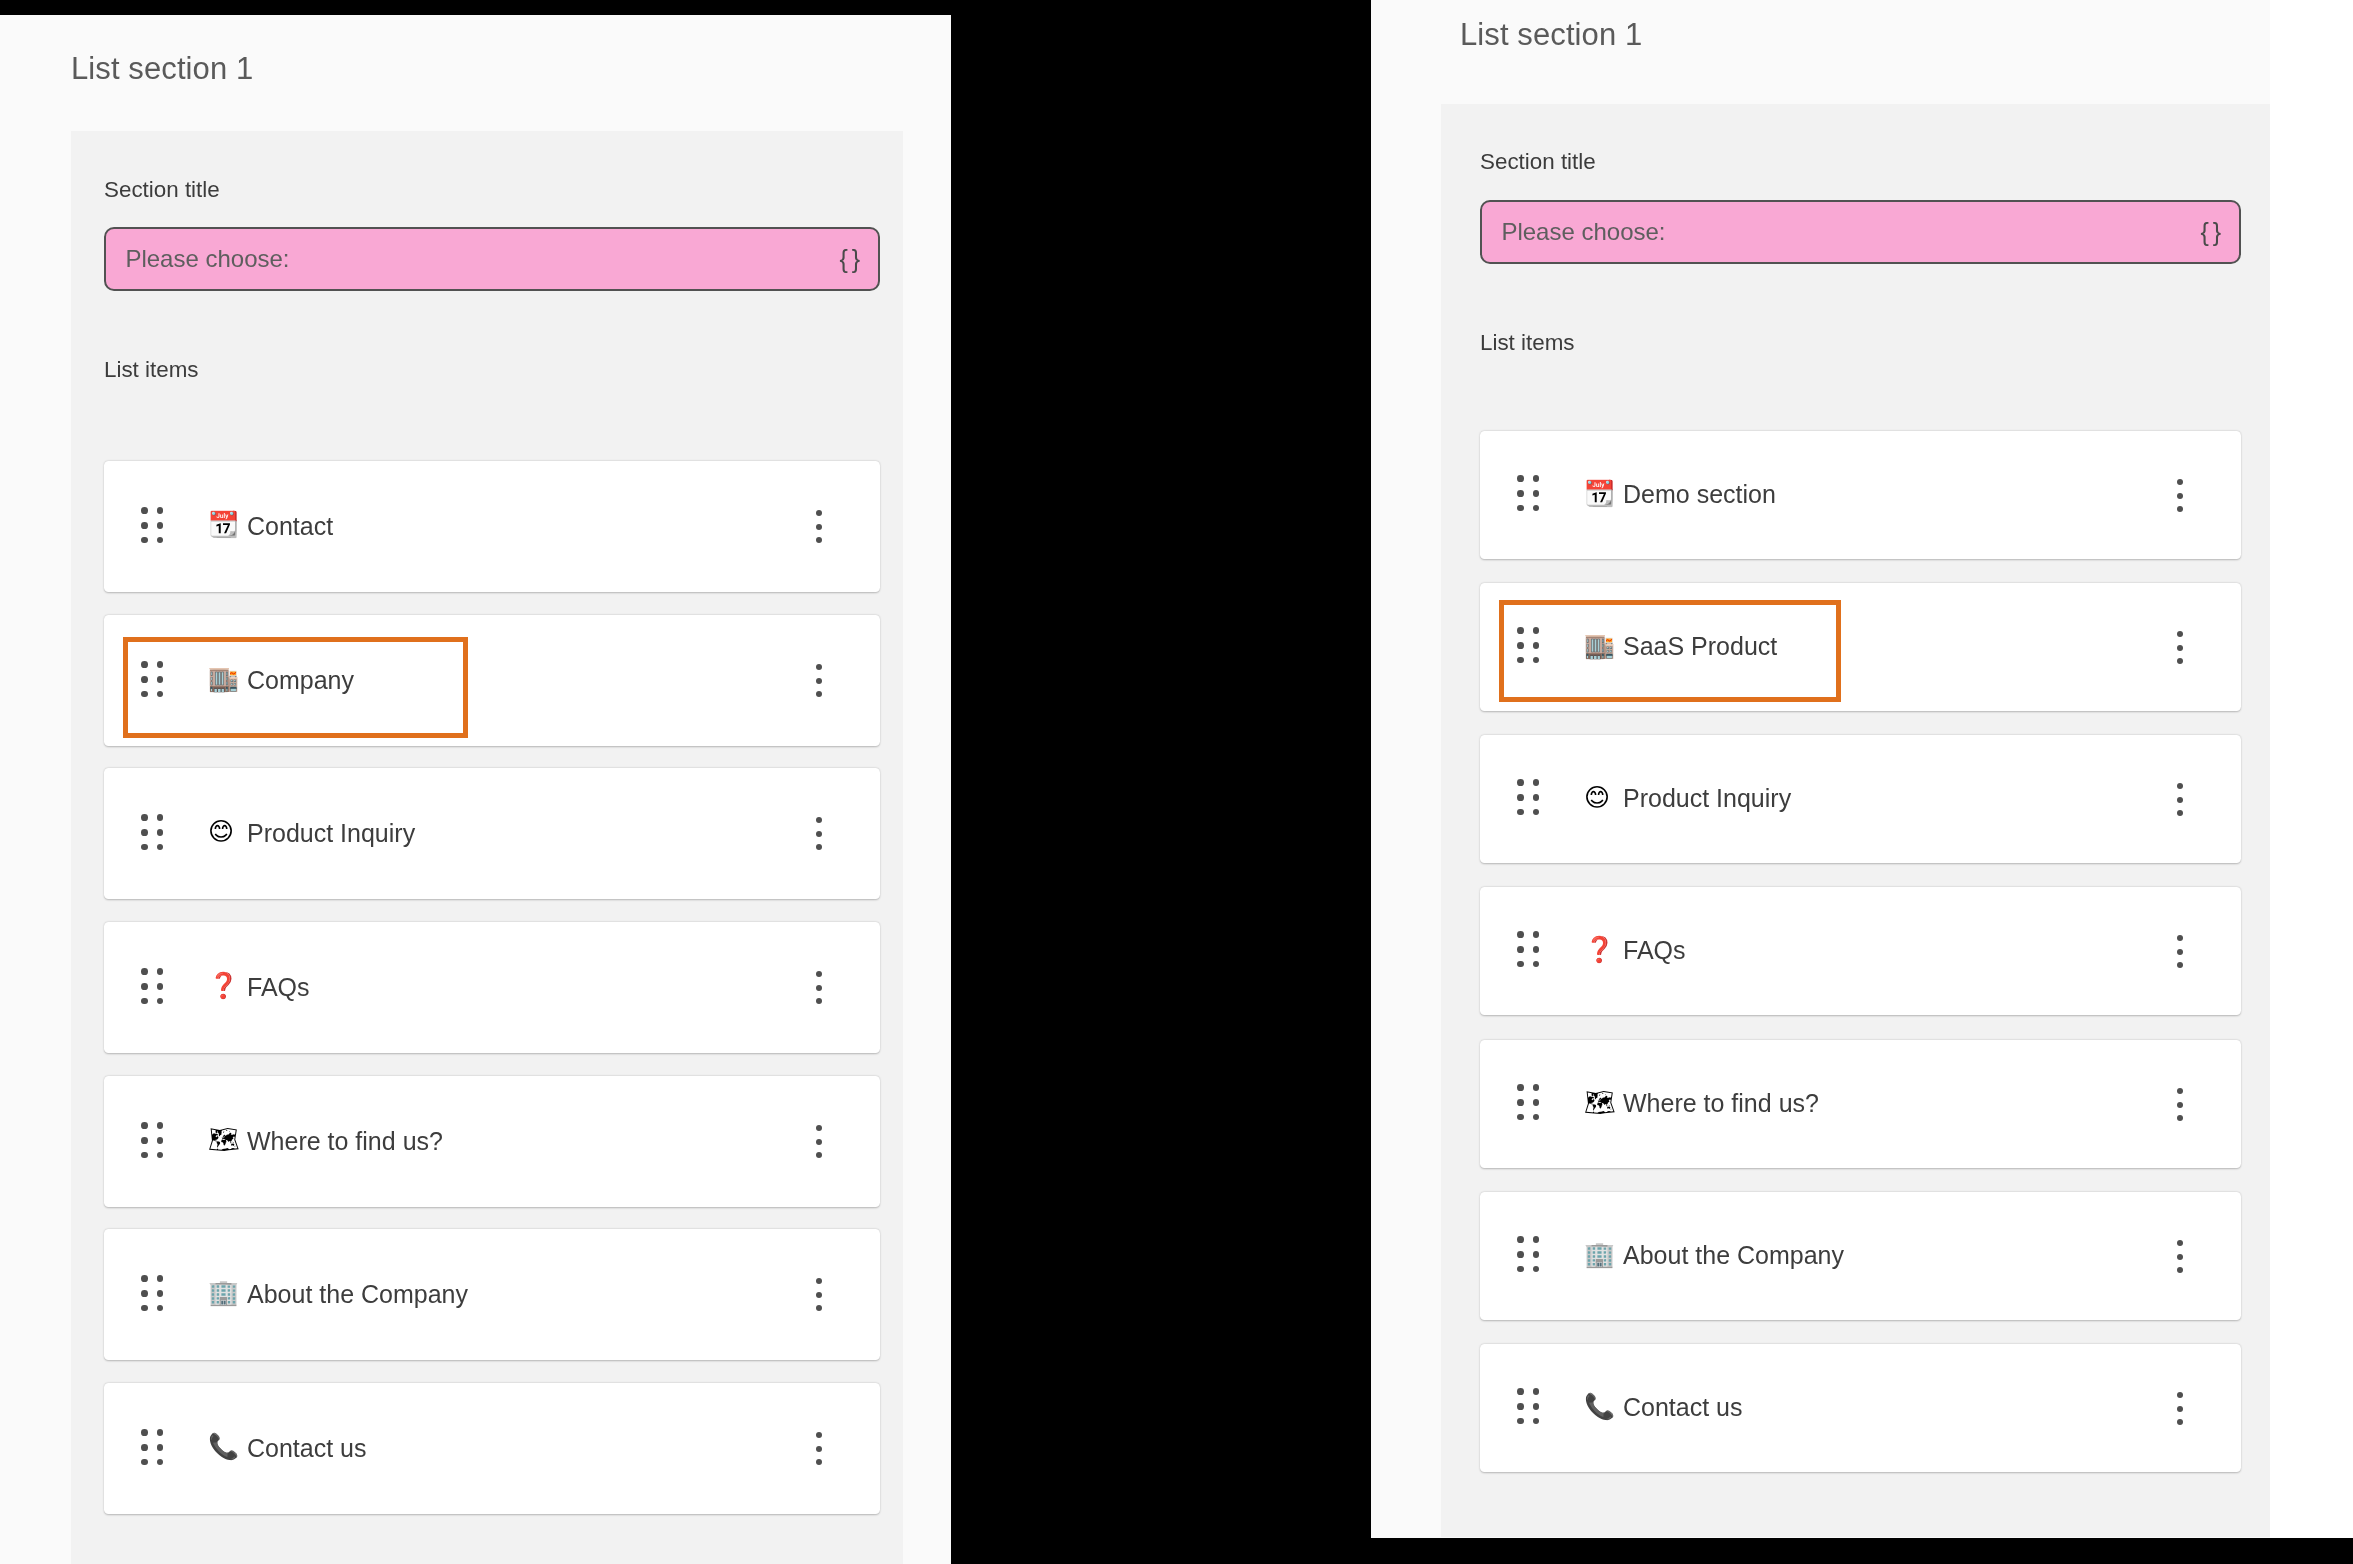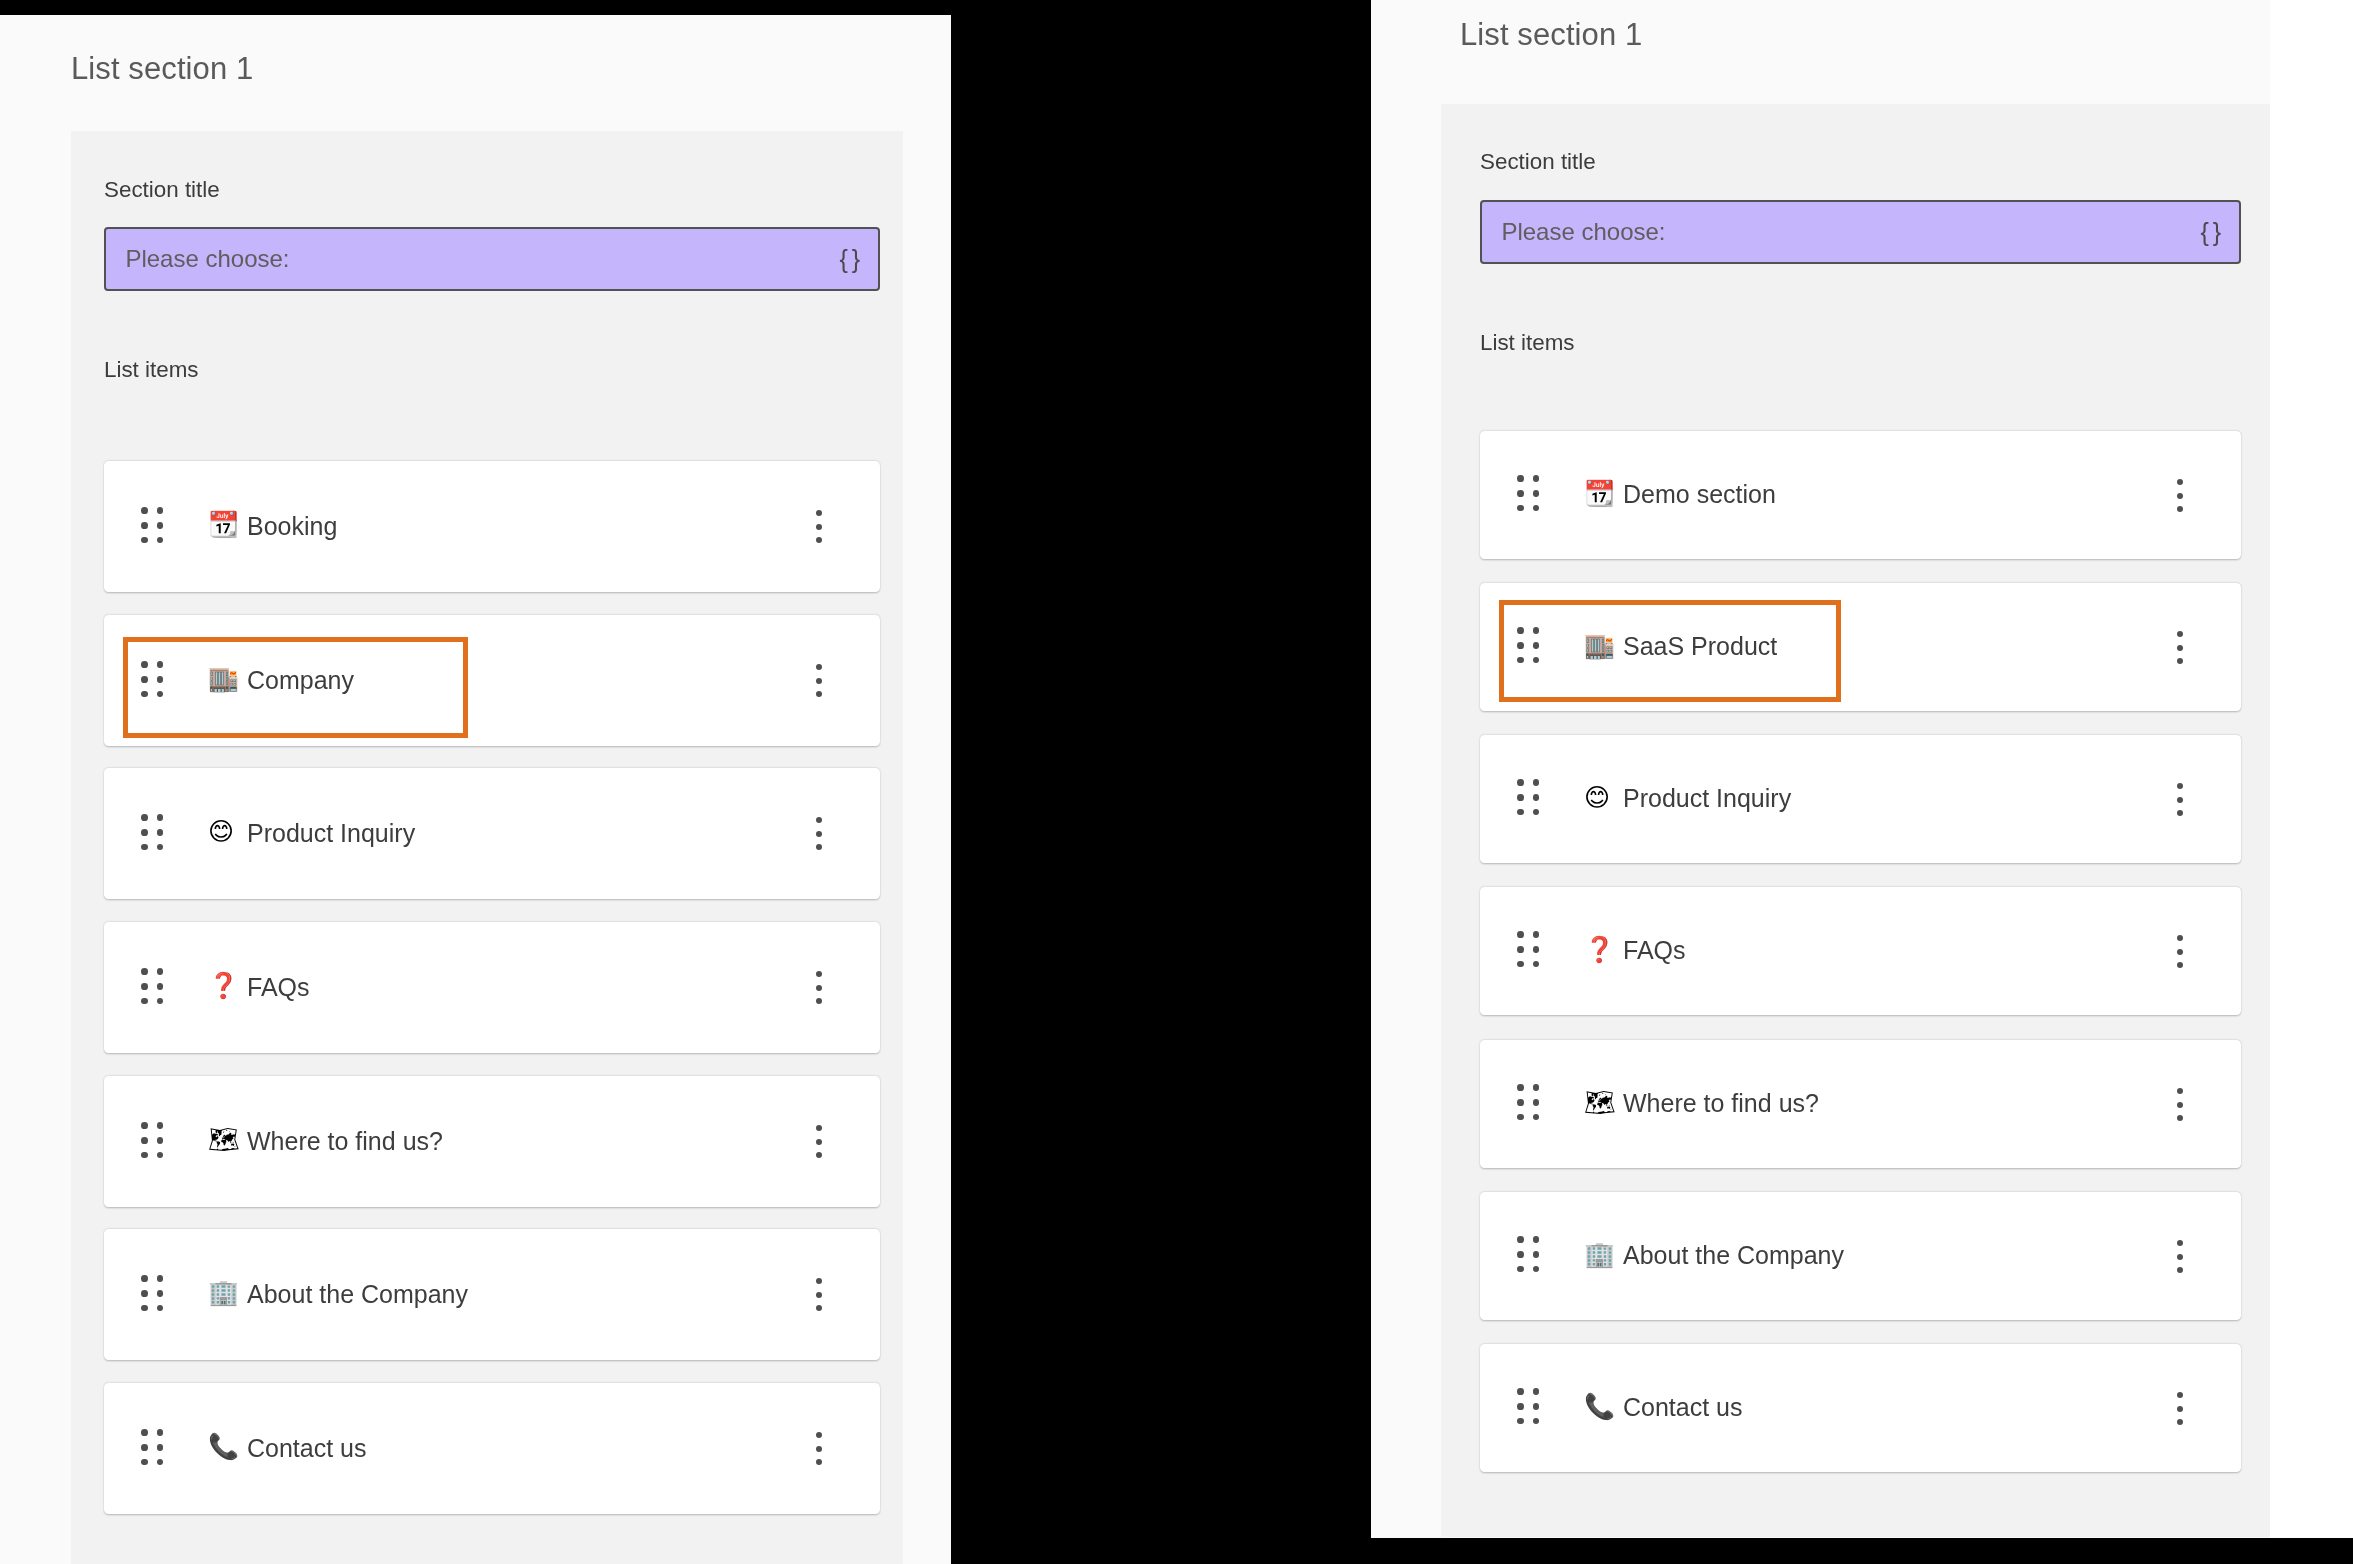"Please choose:" .select-box { background: #c4b5fd -> #f9a8d4; border-radius: 4px -> 10px }
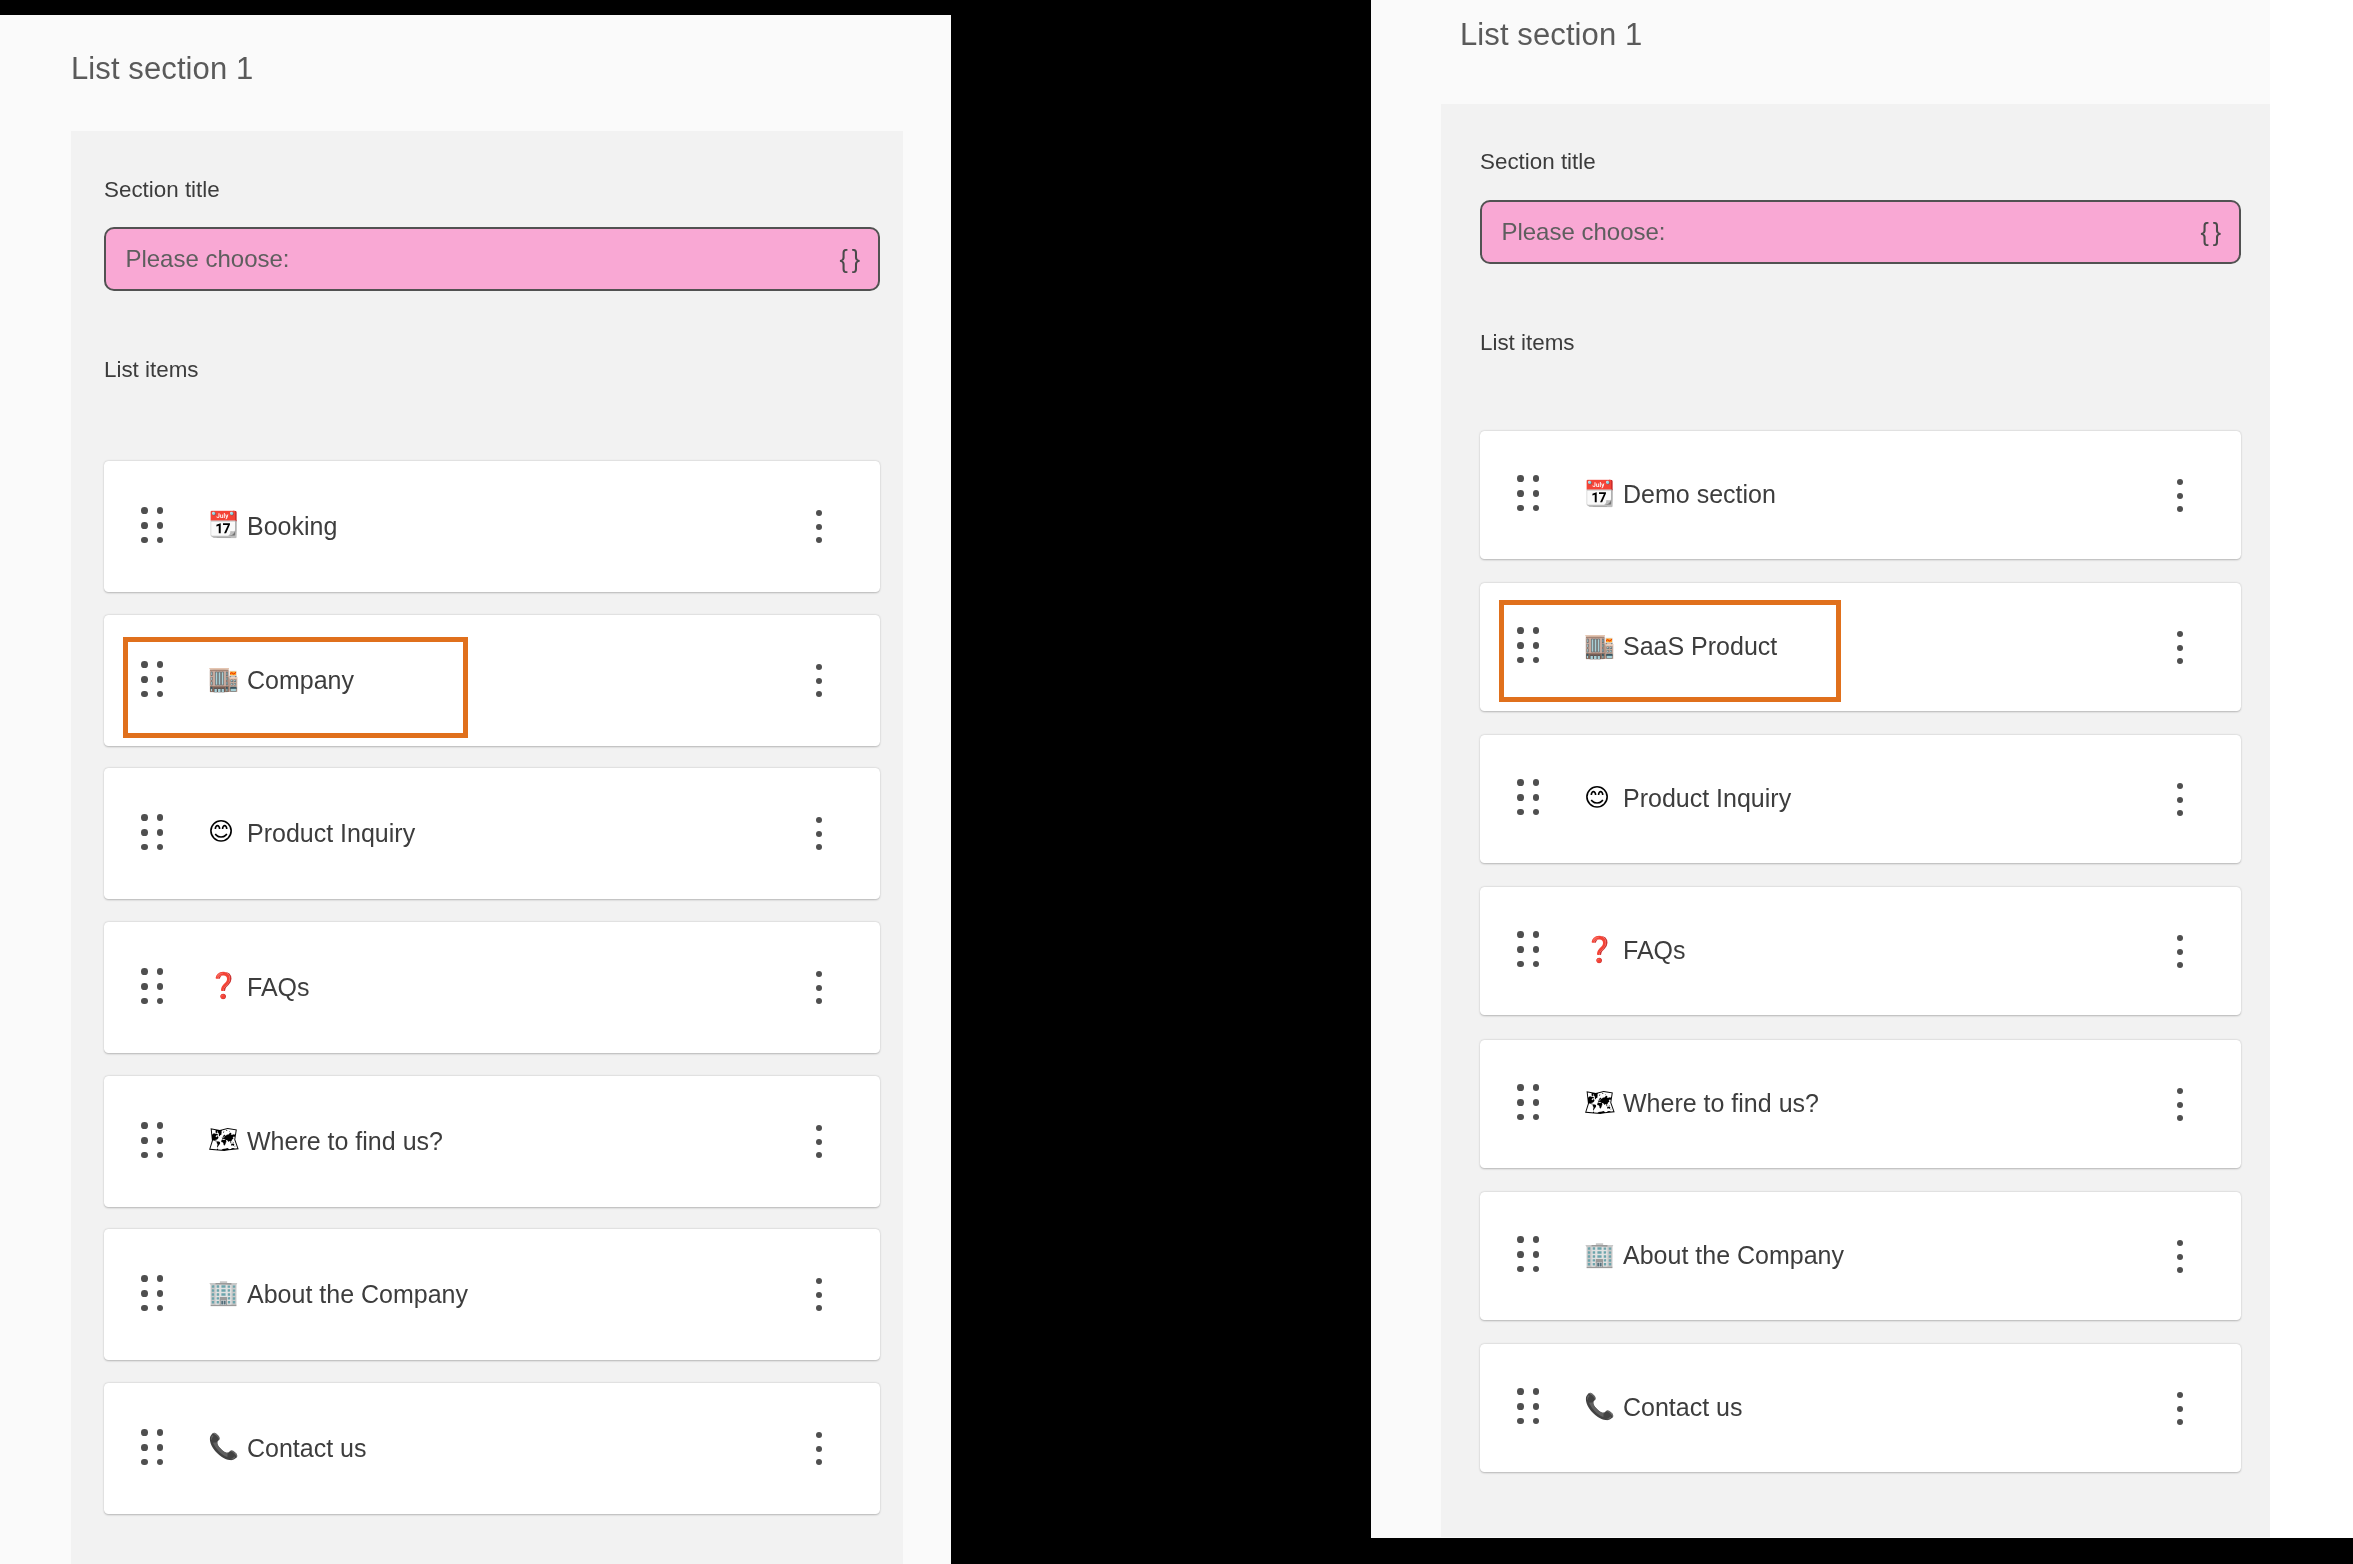"Booking" span.row-label { text: Booking -> Contact }
